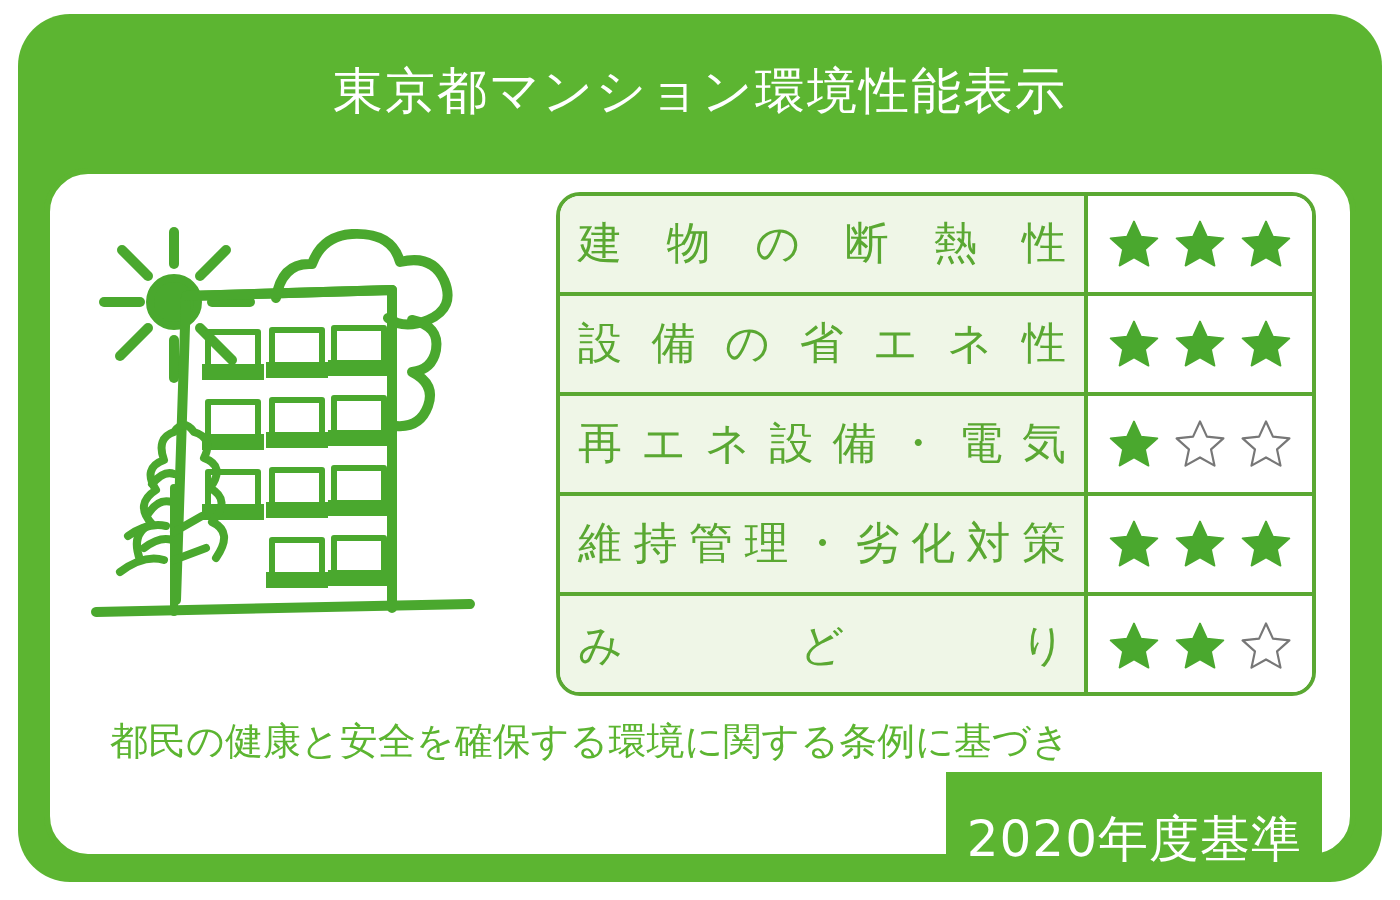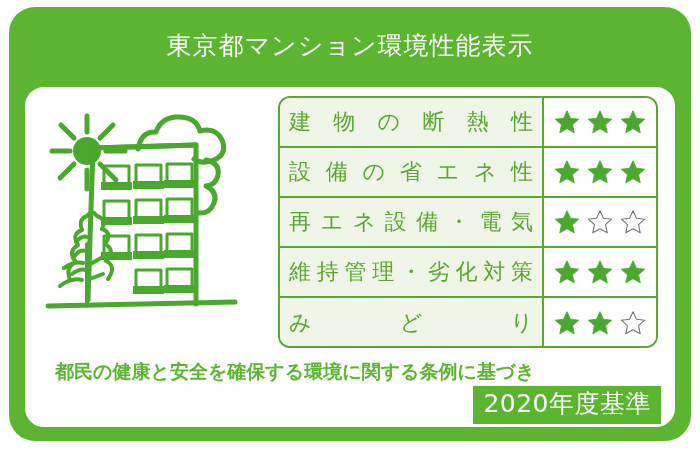"都民の健康と安全を確保する環境に関する条例に基づき" .footer-text { font-weight: bold -> none }
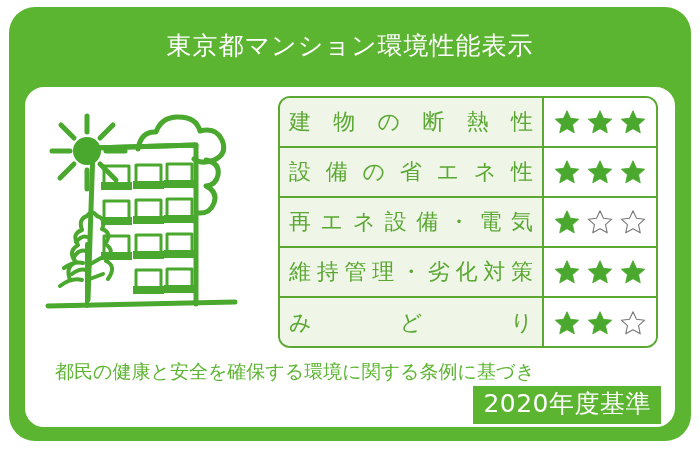"2020年度基準" .year-badge { padding: 1px 10px 4px 10px -> 17px 10px 4px 10px }
